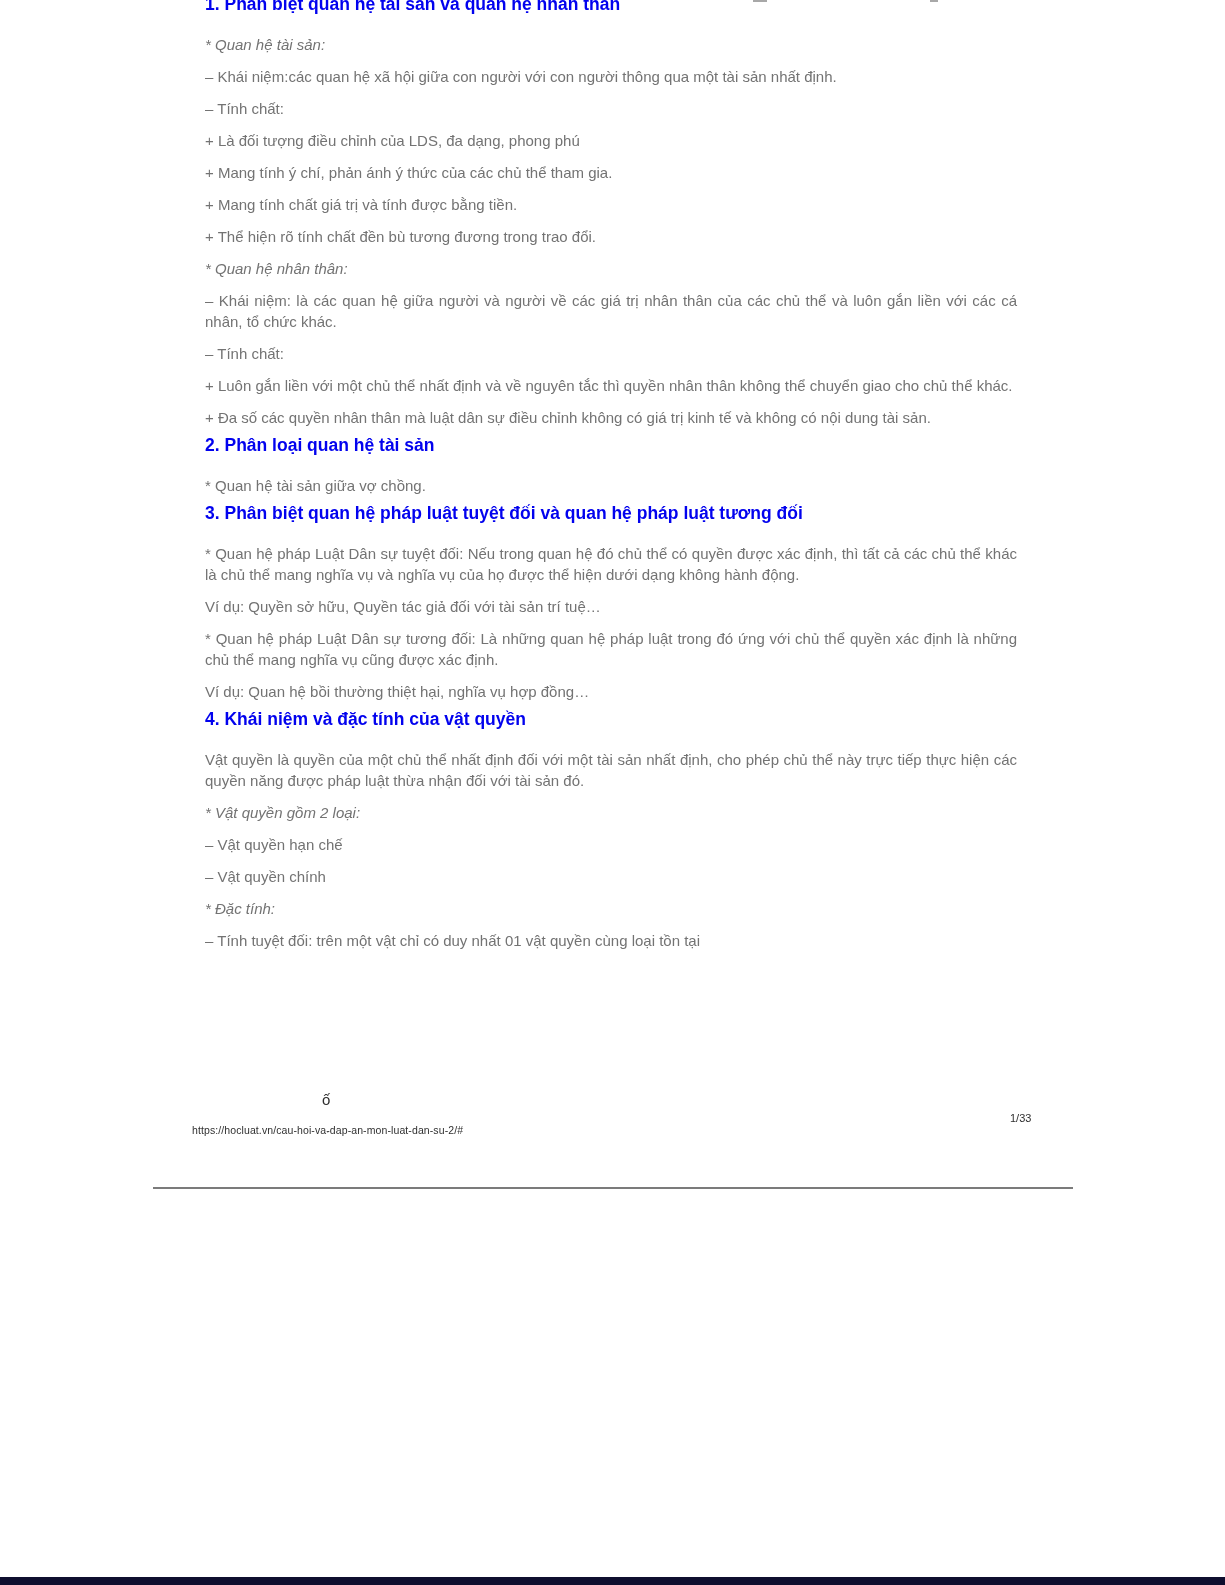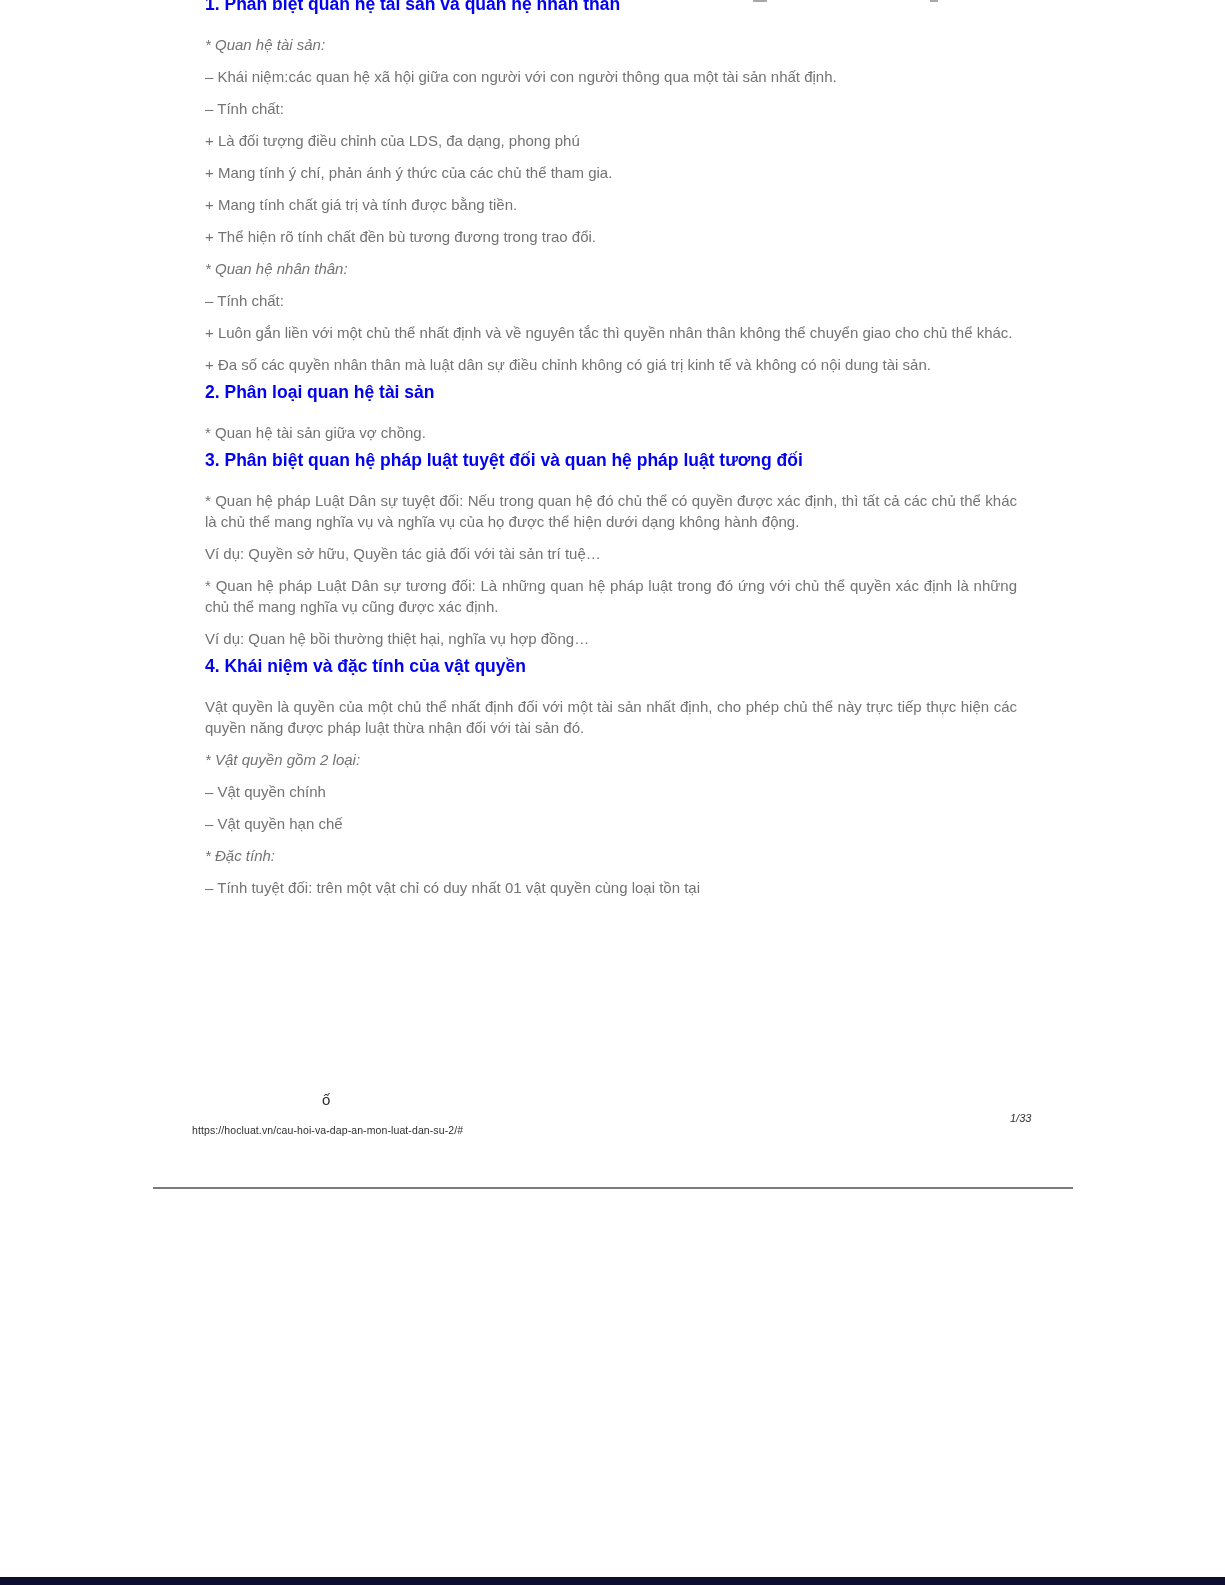"– Khái niệm: là các" p.b-body { html: none -> <p>– Khái niệm: là các quan hệ giữa người và người về các giá trị nhân thân của các chủ thể và luôn gắn liền với các cá nhân, tổ chức khác.</p> }
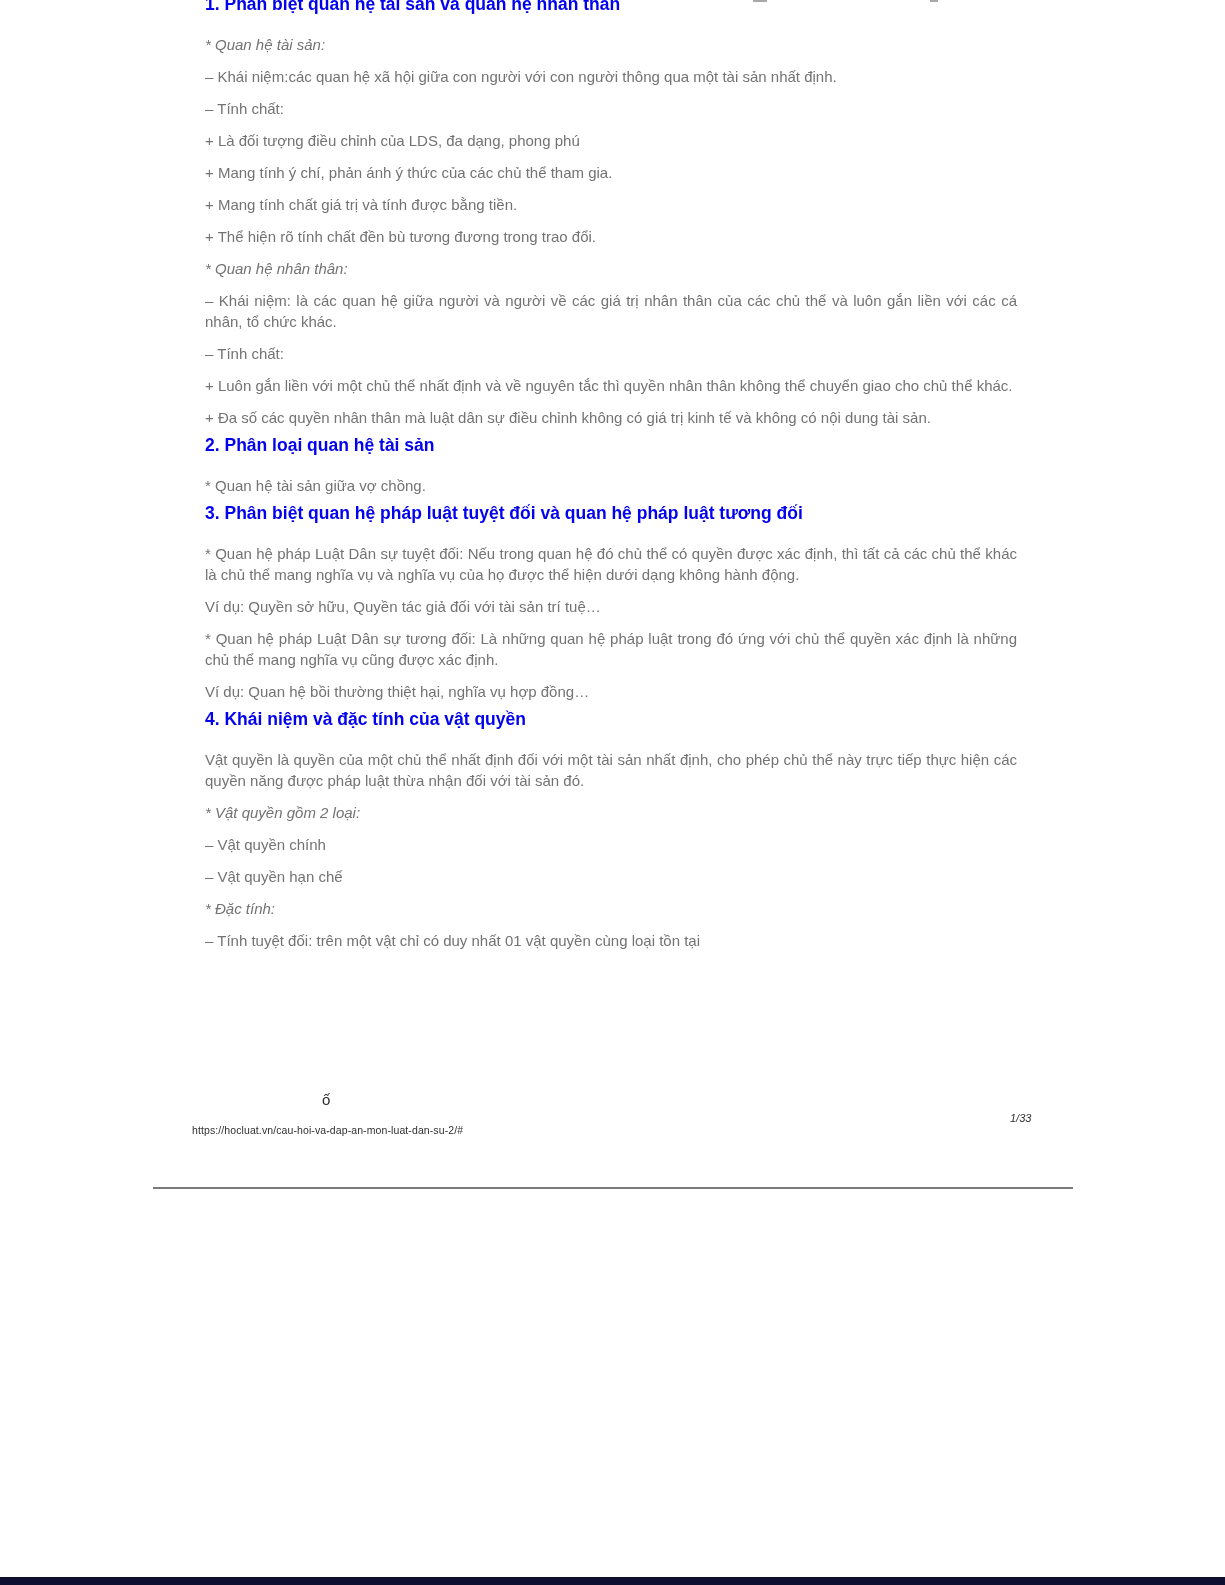"– Vật quyền chính" p.b-body { order: before "– Vật quyền hạn chế" -> after "– Vật quyền hạn chế" }
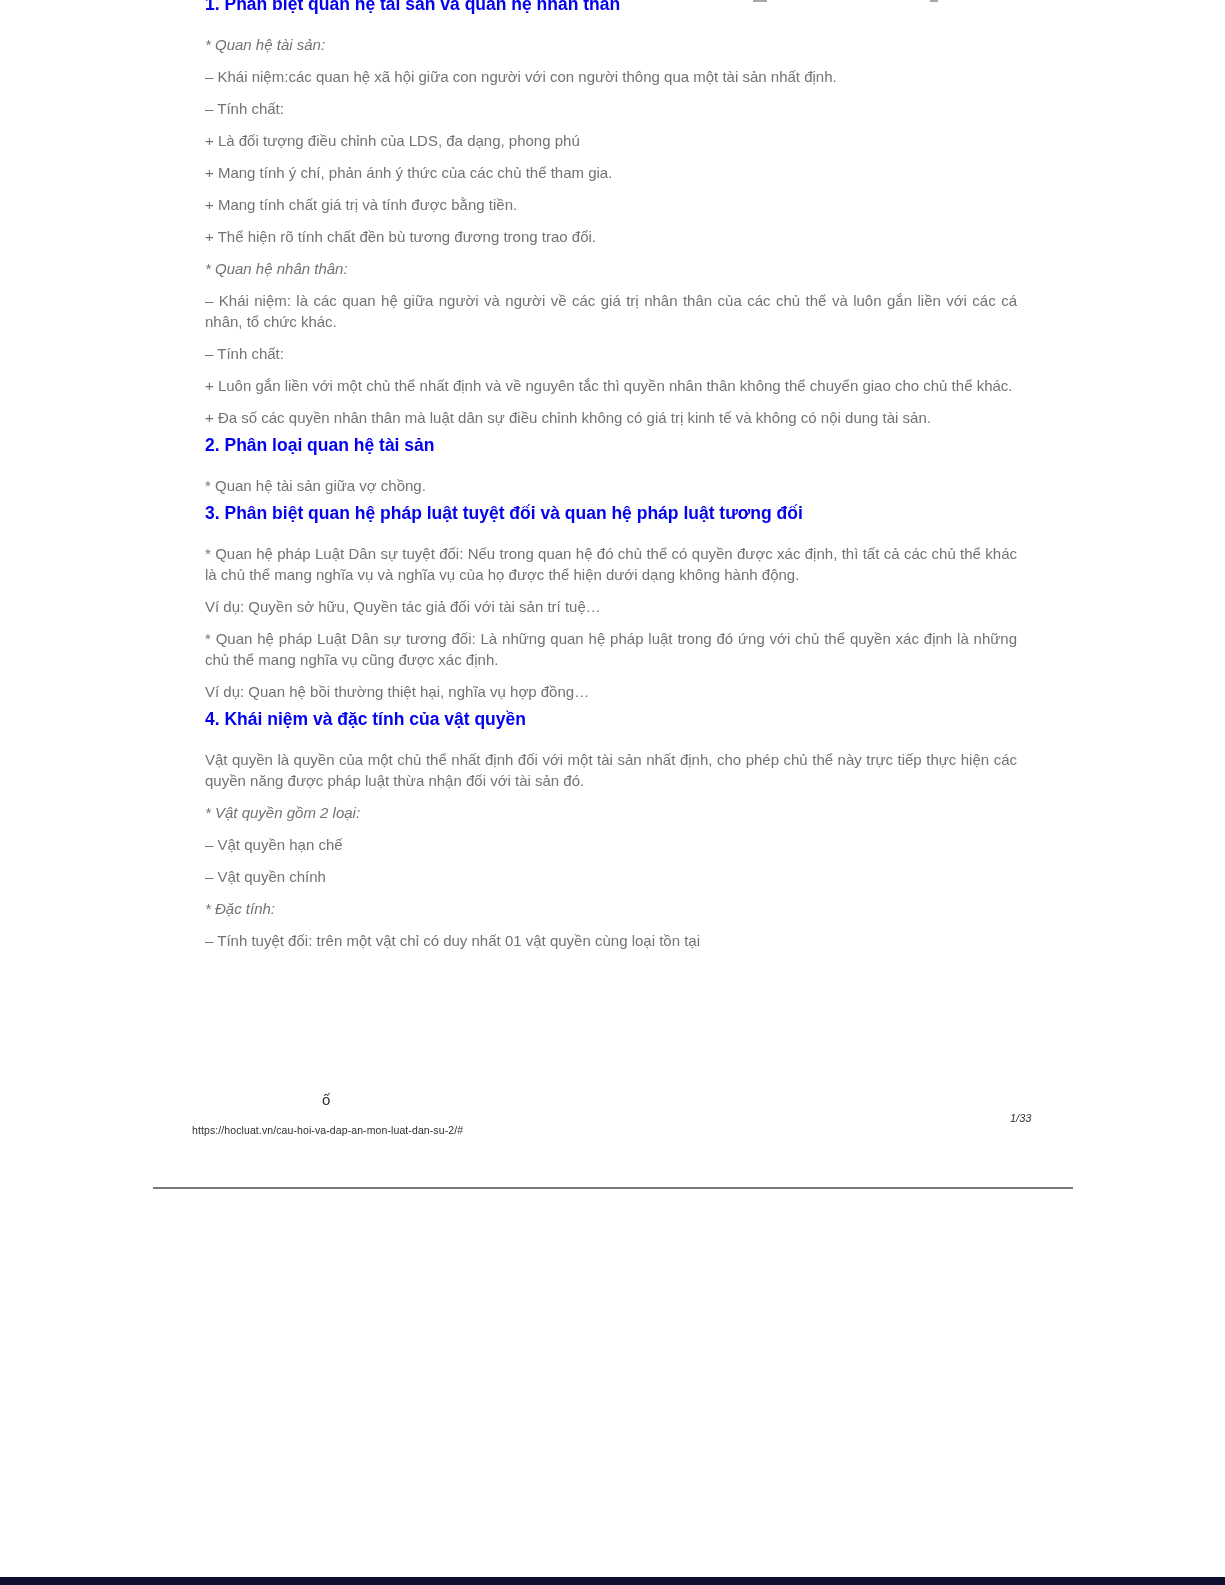"1/33" .footer-page { font-style: italic -> none }
